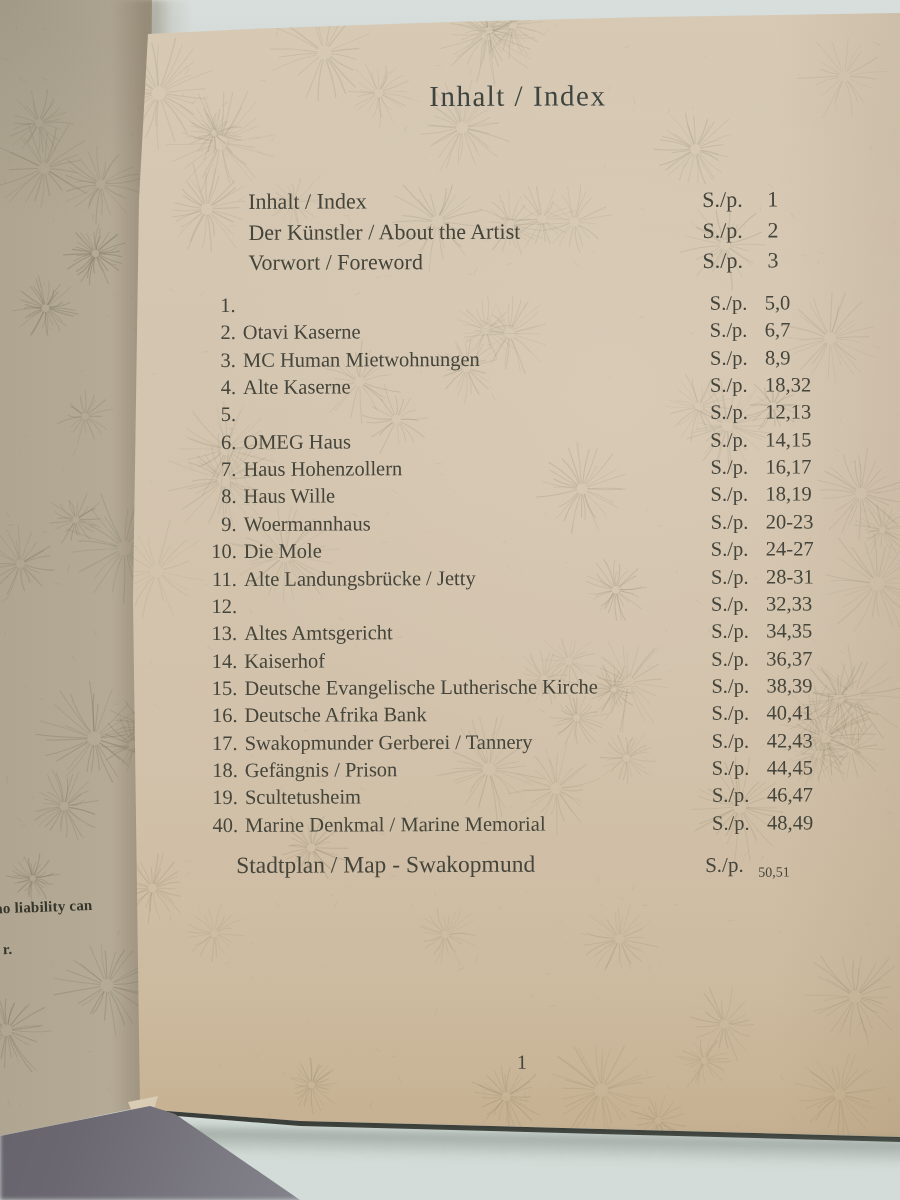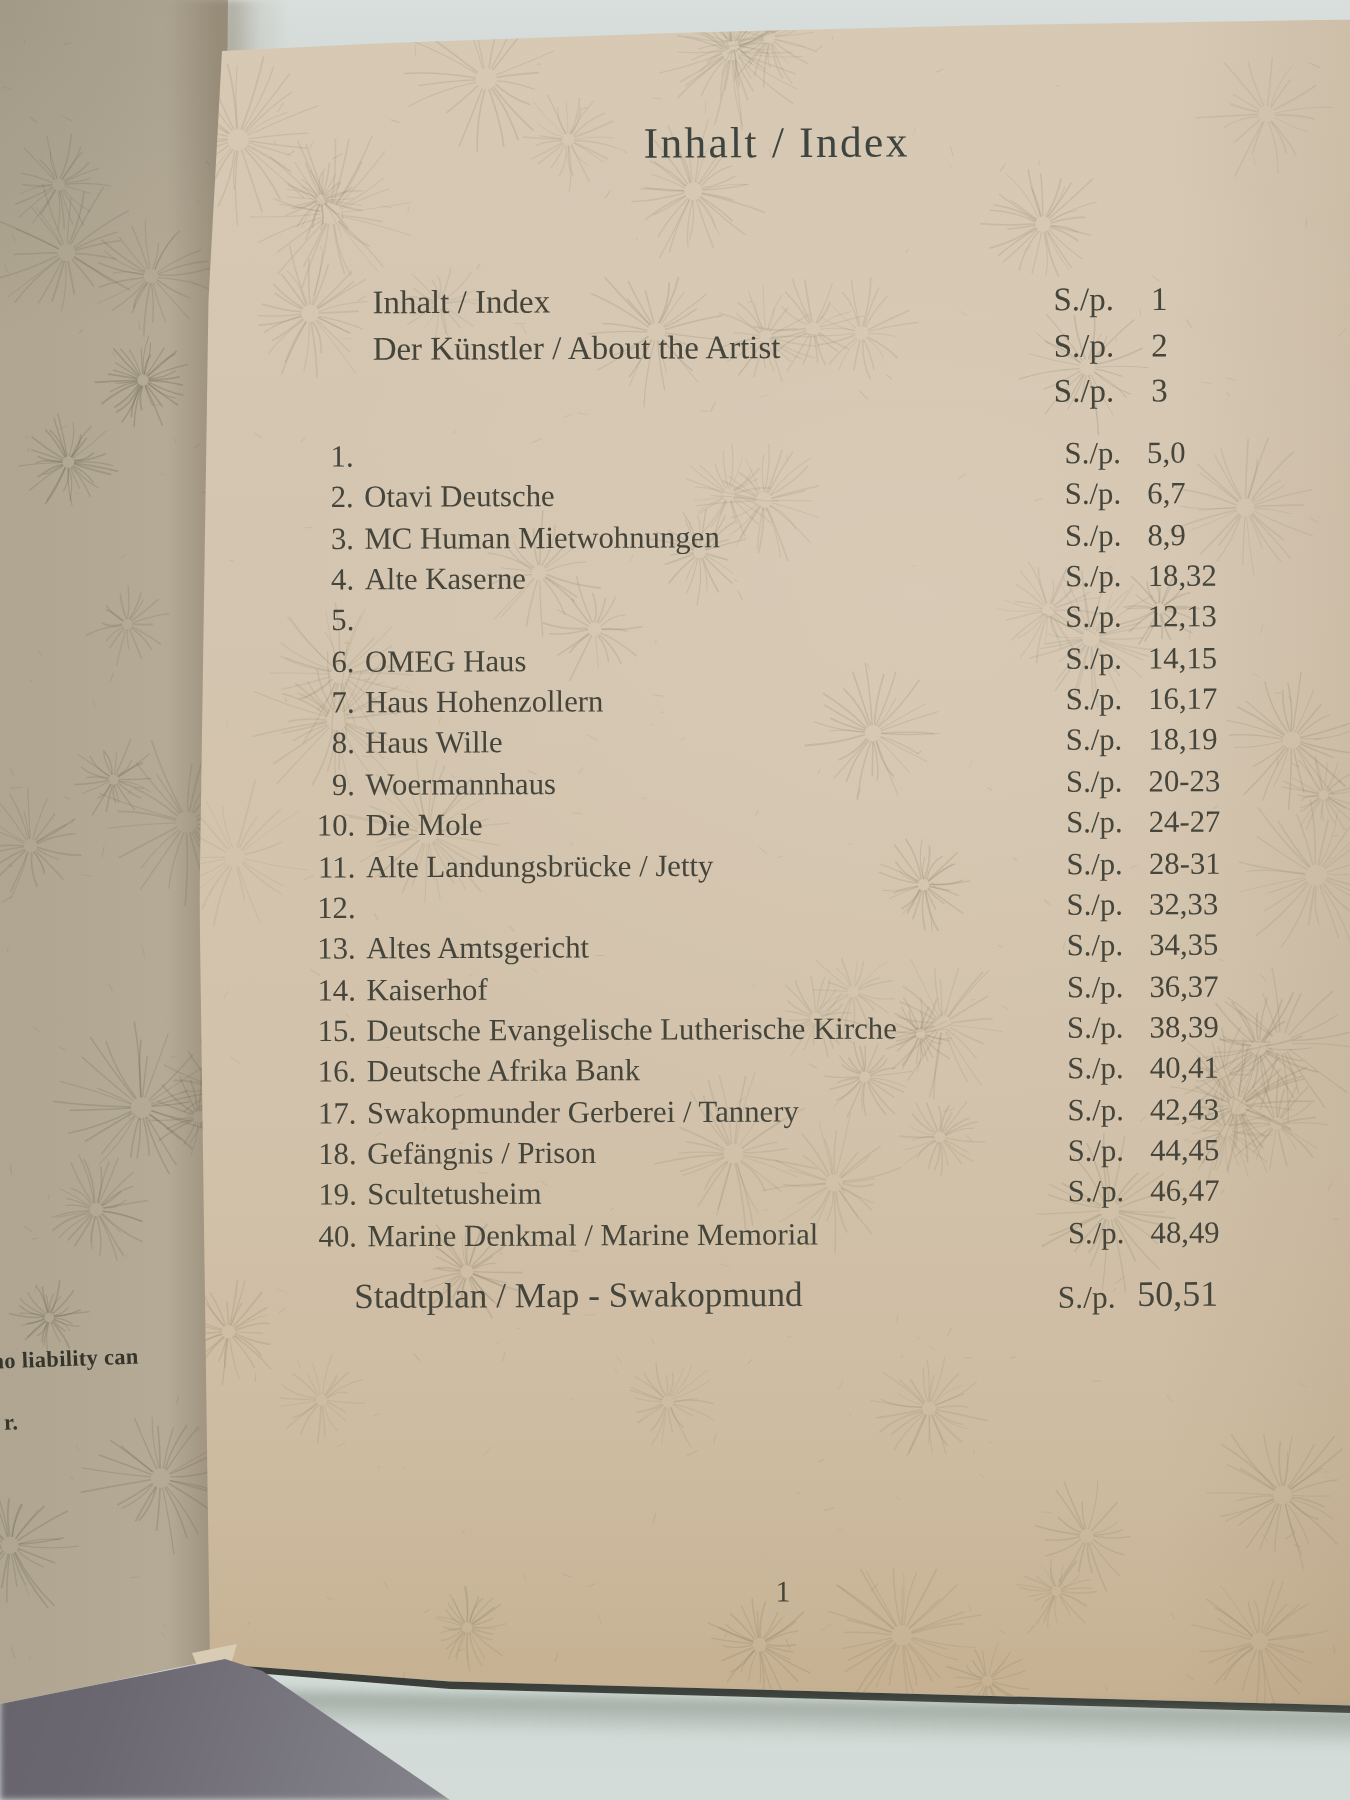"Vorwort / Foreword" span.lbl { html: none -> <span>Vorwort / Foreword</span> }
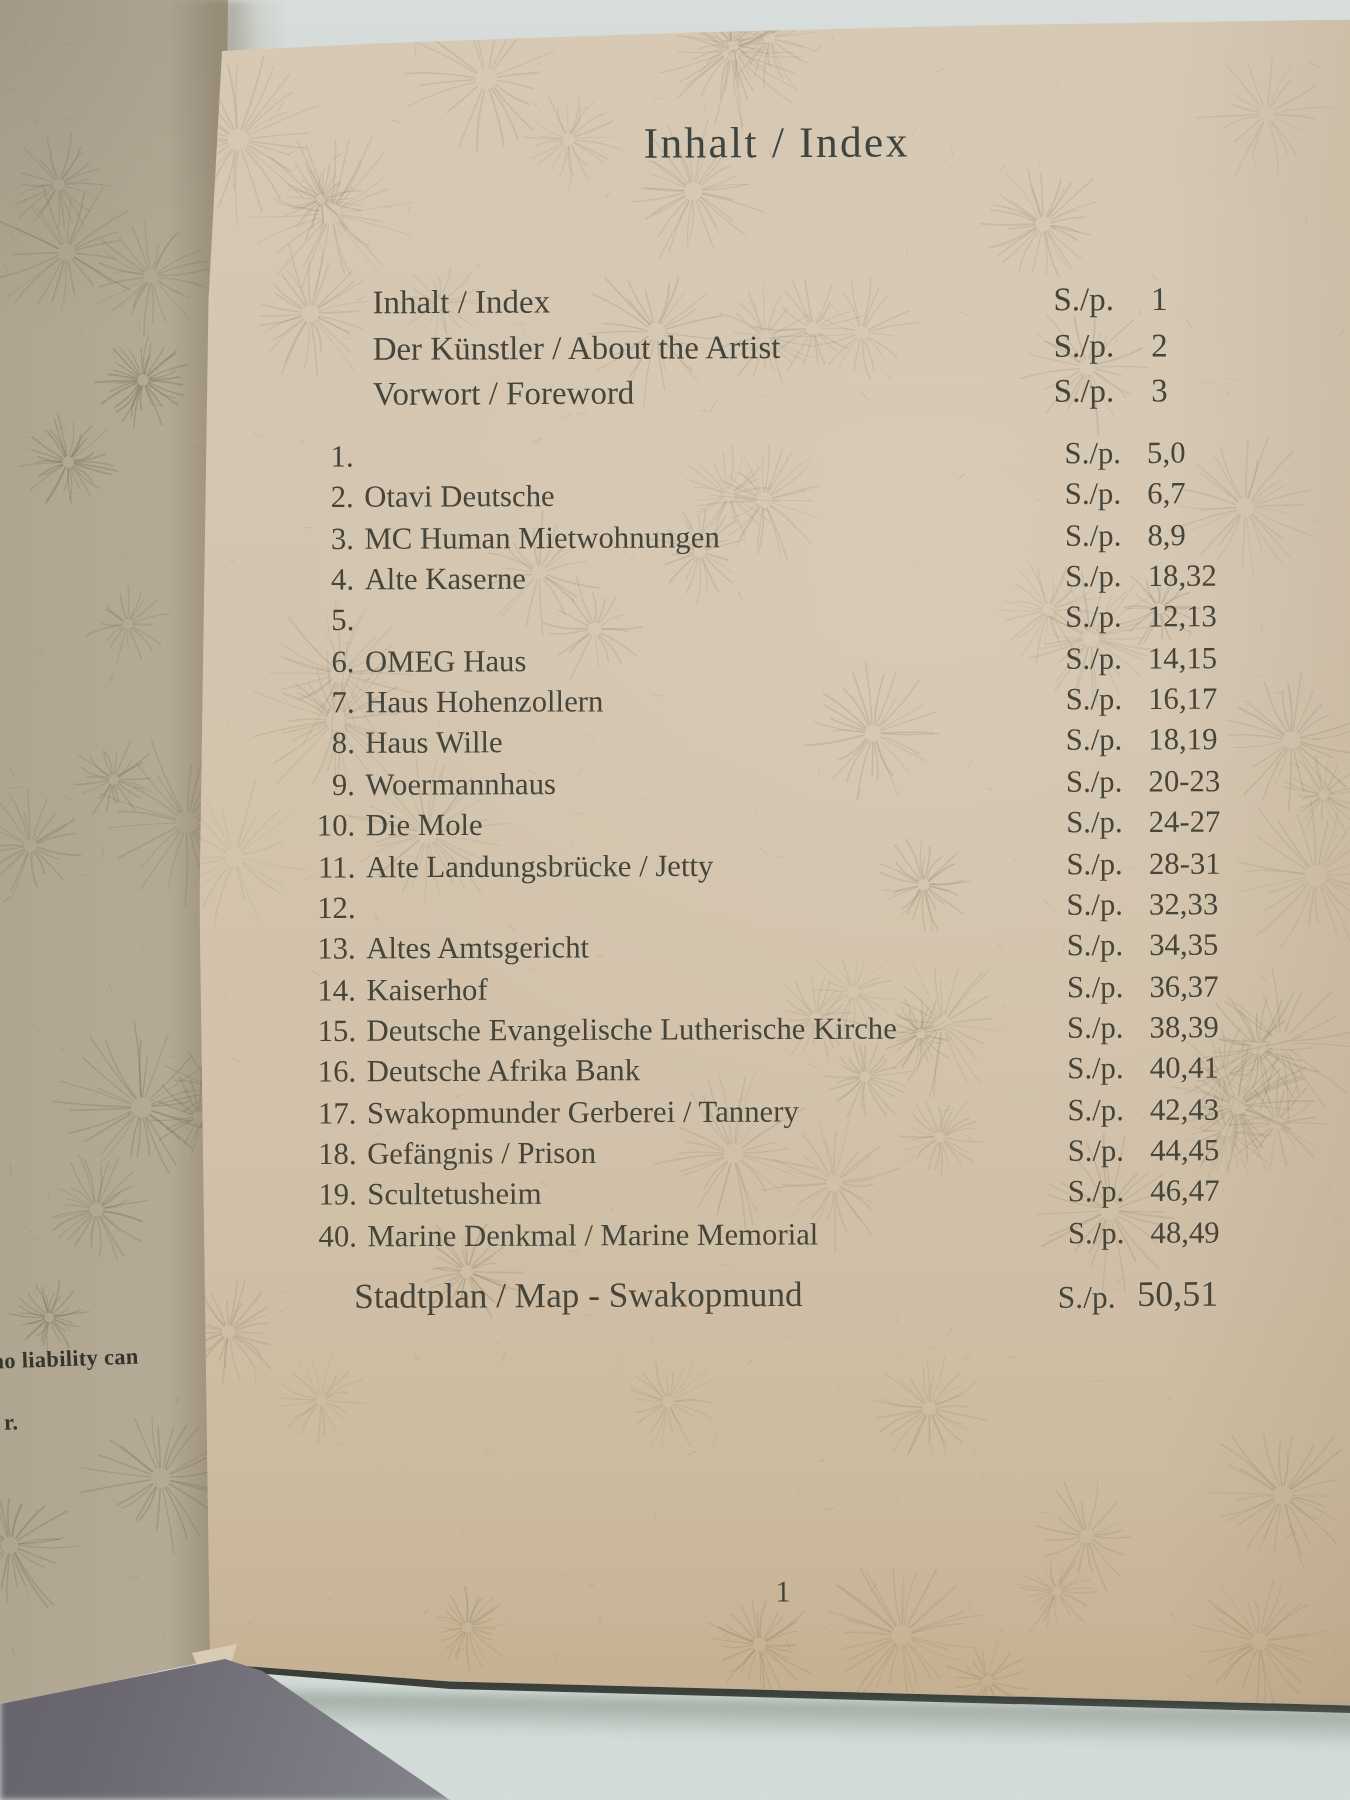"Otavi Deutsche" span.lbl { text: Deutsche -> Kaserne }
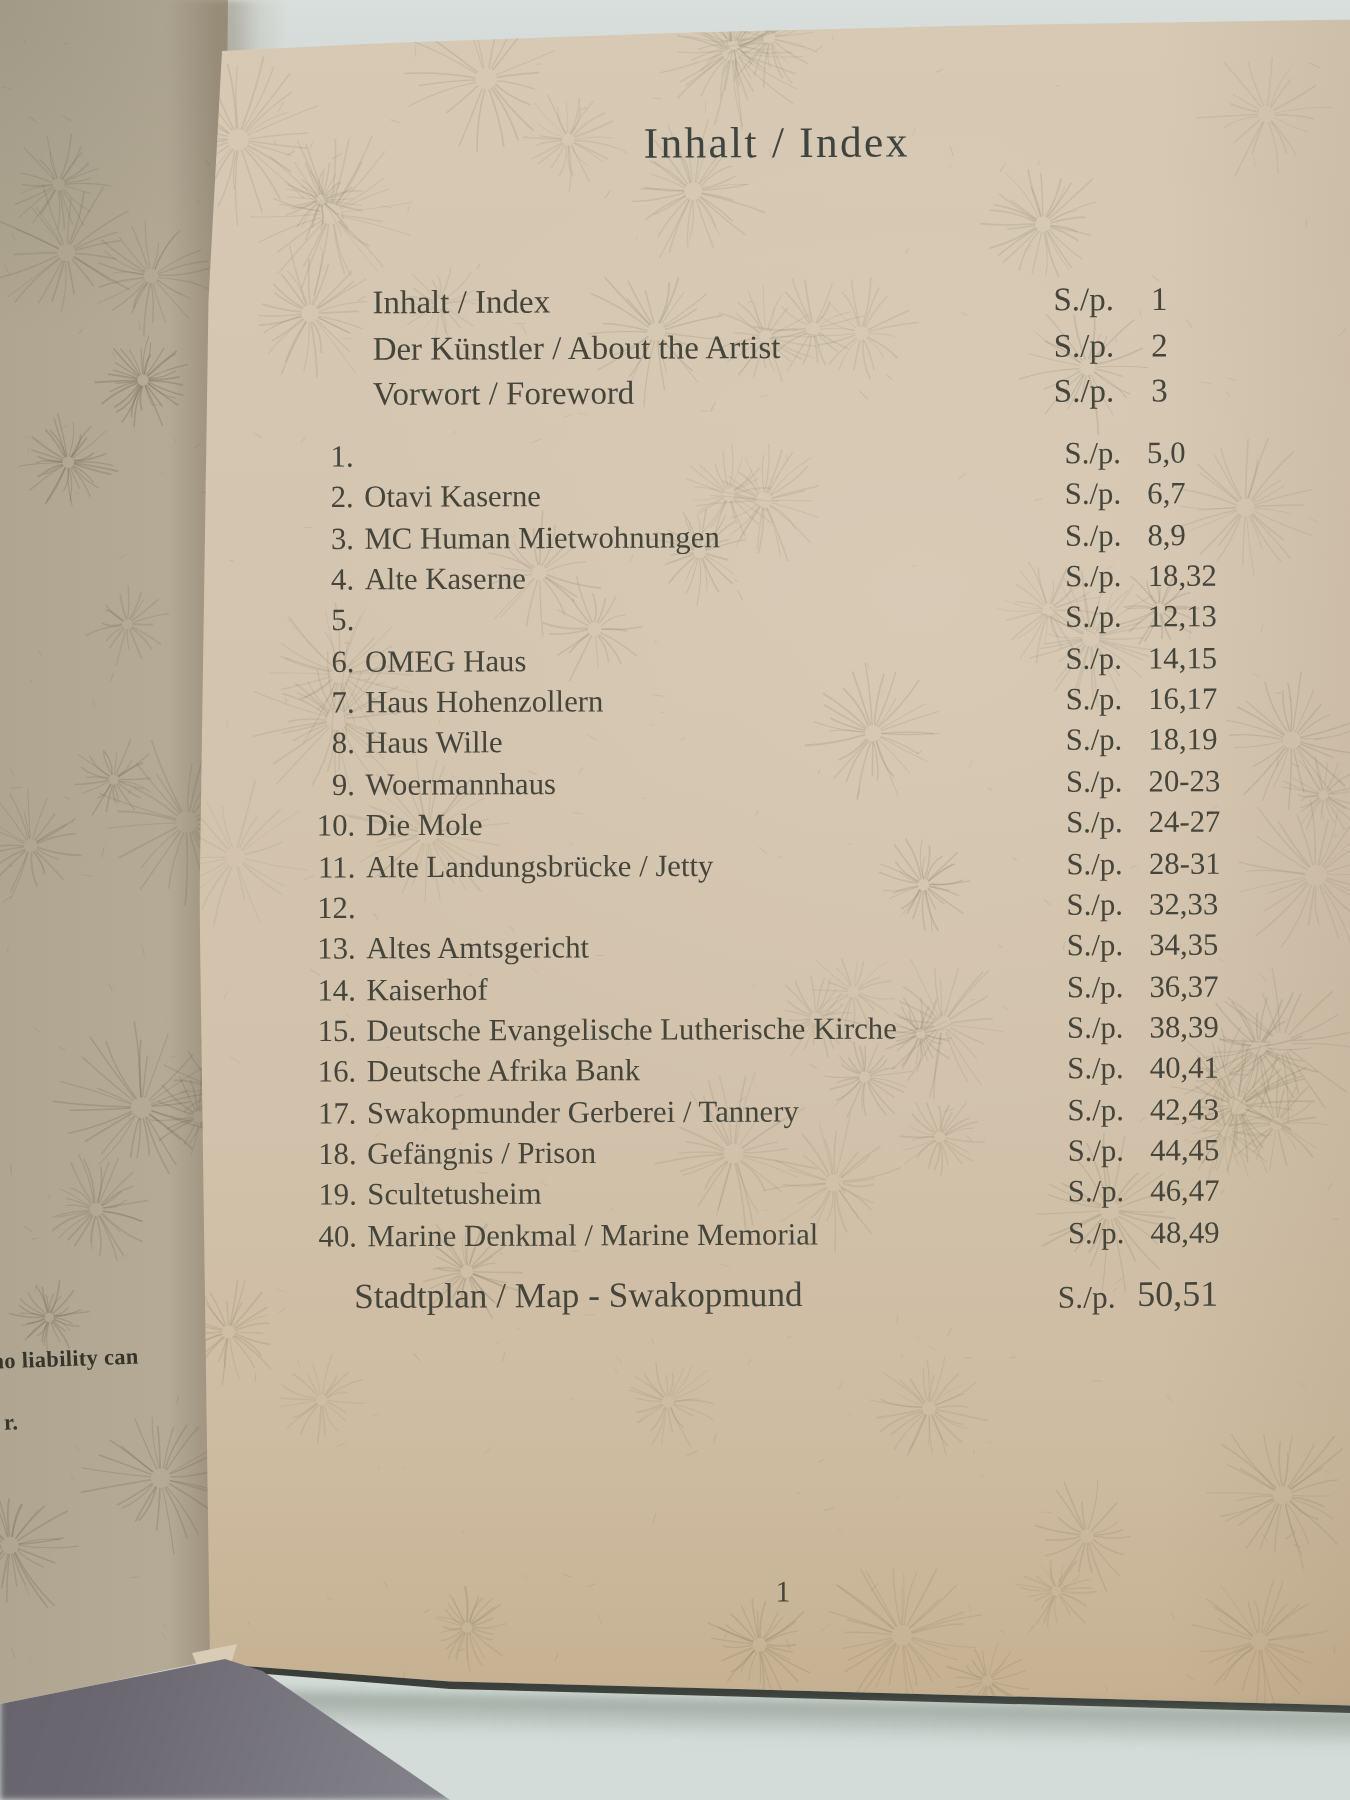"50,51" .map-row .pval { font-size: 24px -> 14px; top: 1px -> 15px }
